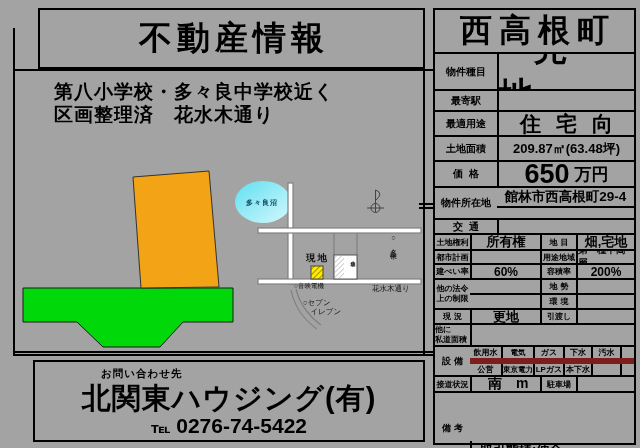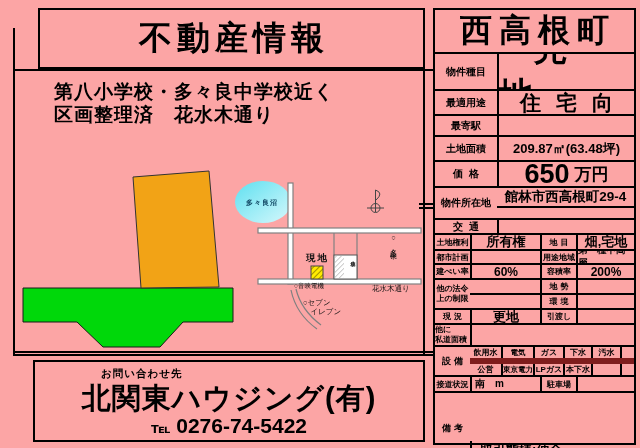"不動産情報" #screen { background: #fca5a5 -> #a3a3a3 }
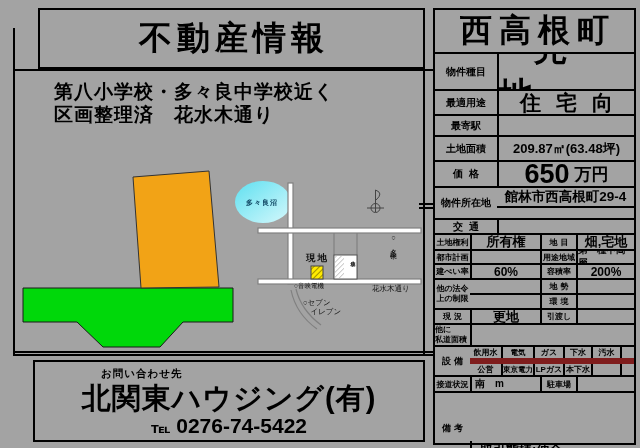"最適用途" div.trow { order: before "最寄駅" -> after "最寄駅" }
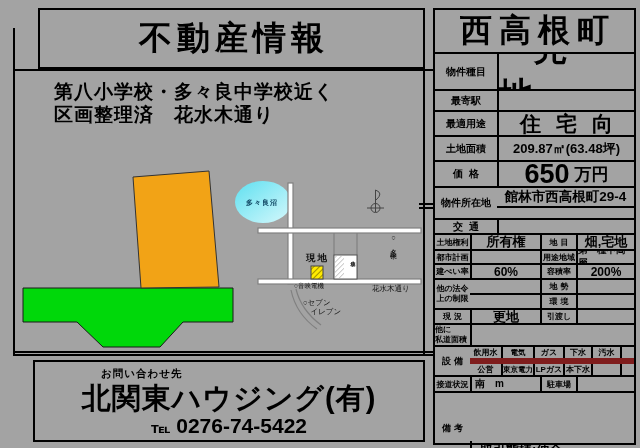"南 m" div.tcell { font-size: 10px -> 14px; padding-left: 3px -> 16px }
